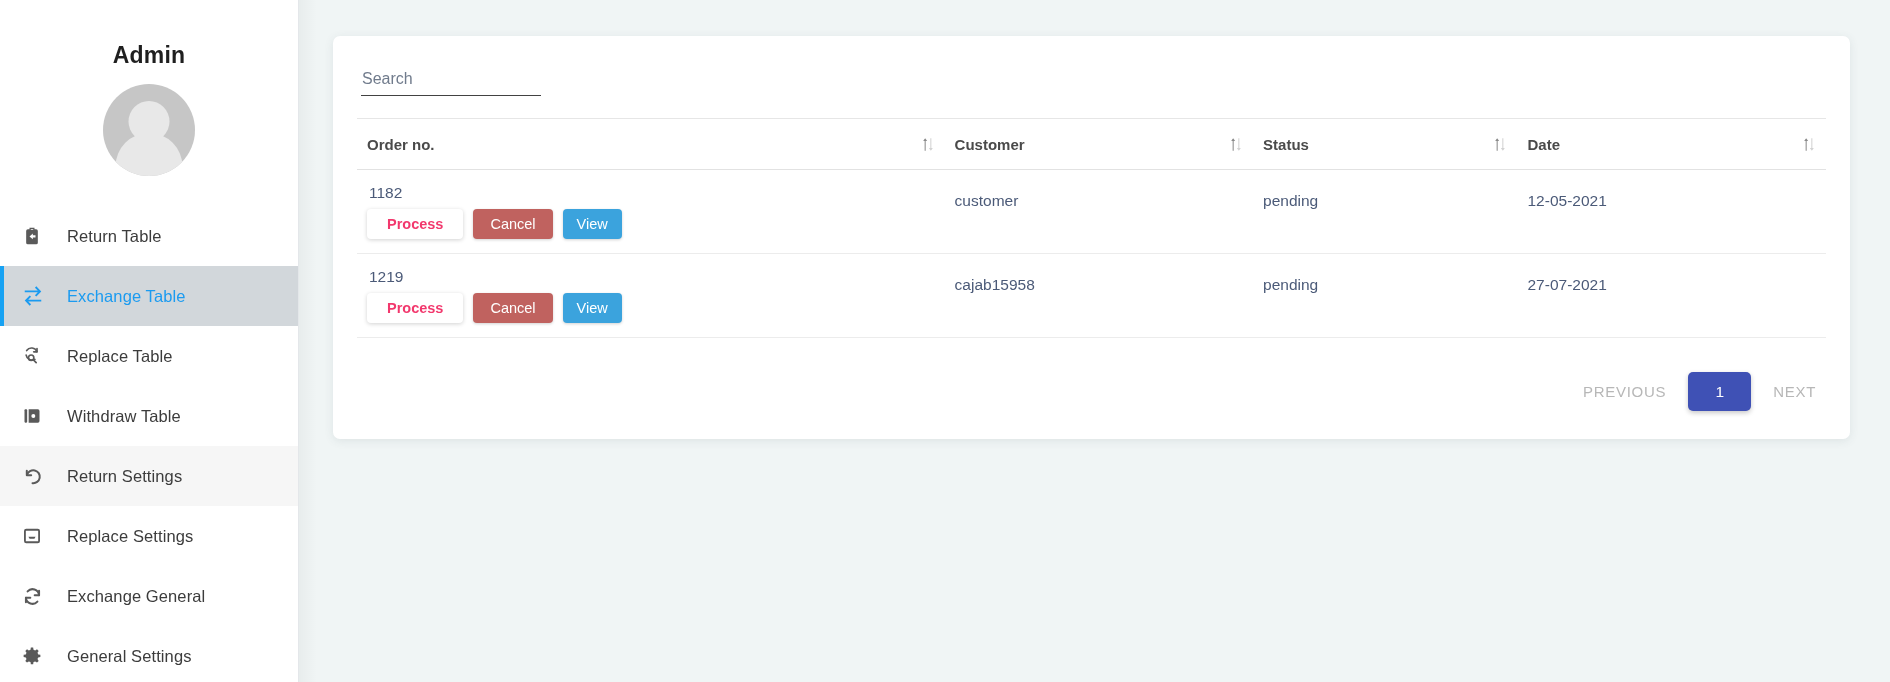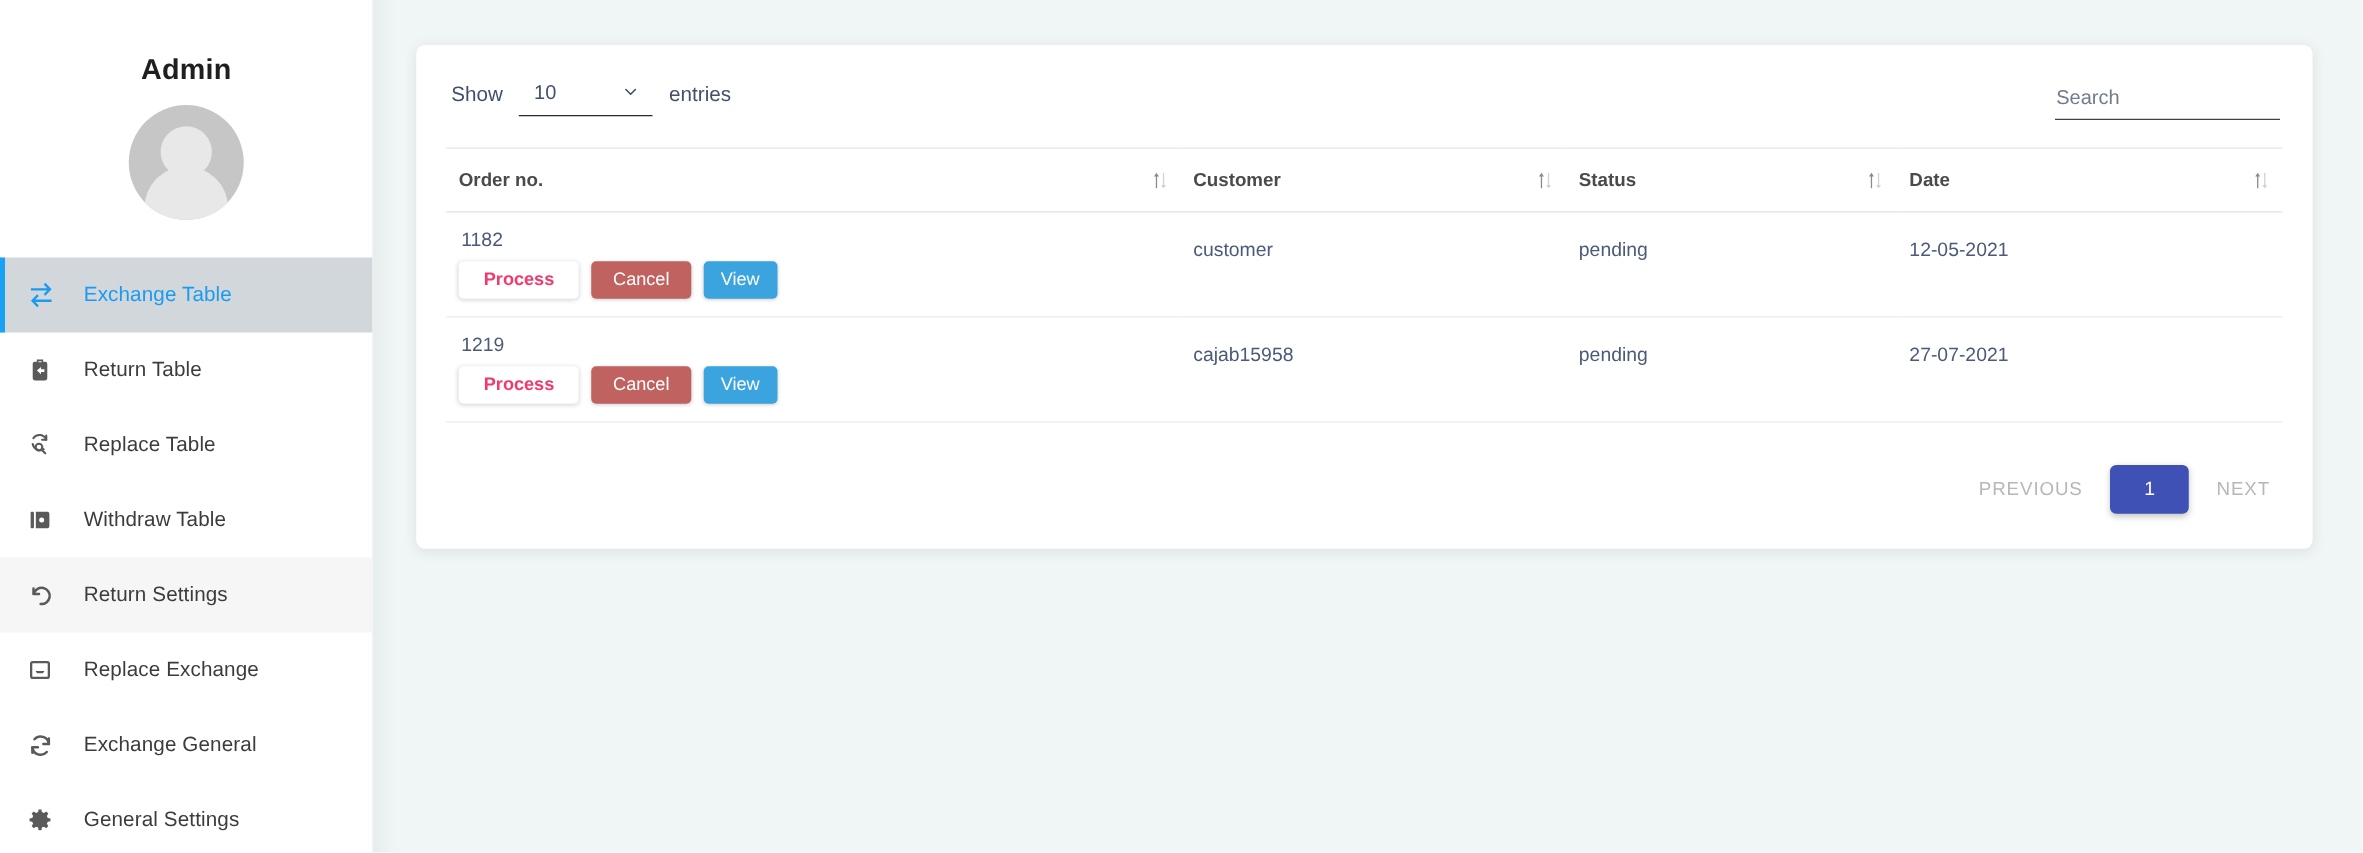"Show" div.show-entries { html: <div> <span>Show</span> <span> <select> <option>10</option> <option>25</option> <option>50</option> <option>100</option> </select> <span> <svg> <path></path> </svg> </span> </span> <span>entries</span> </div> -> none }
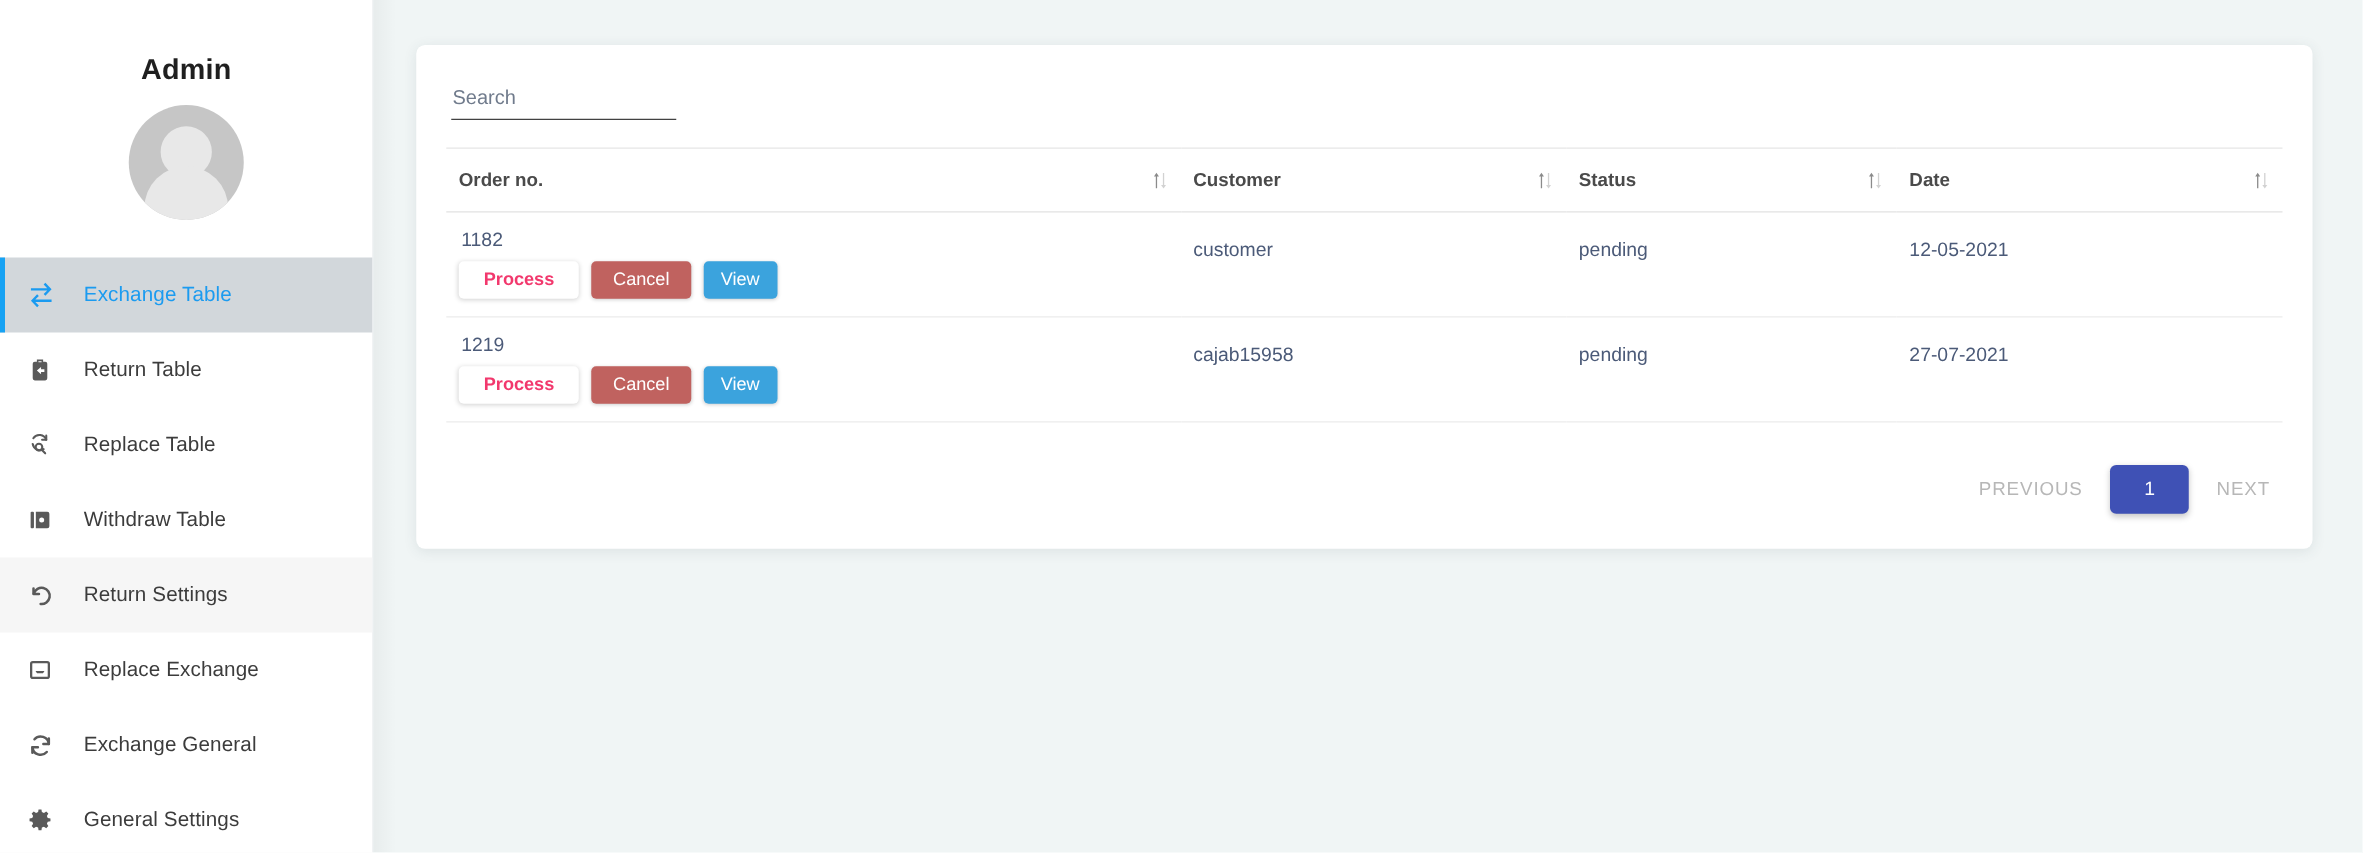"Exchange Table" div.nav-item { order: before "Return Table" -> after "Return Table" }
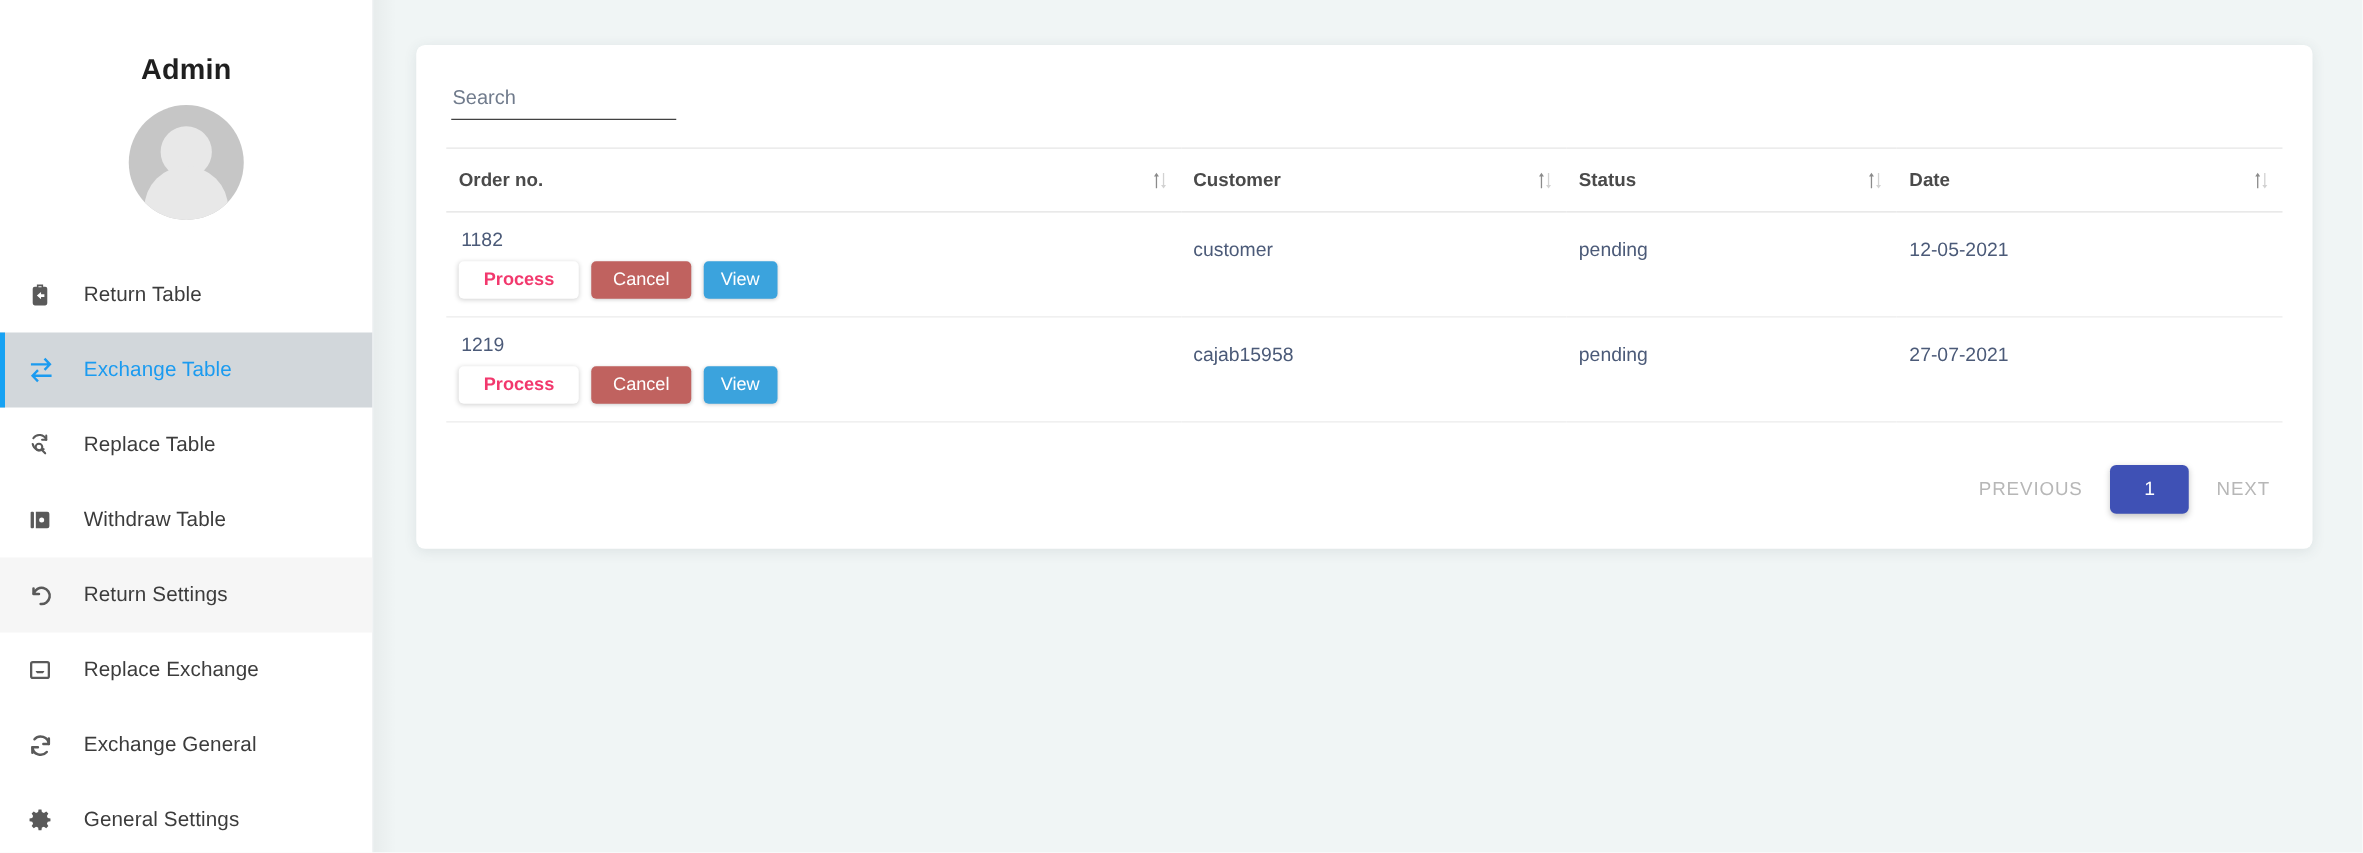"Replace Exchange" span.nav-label { text: Exchange -> Settings }
